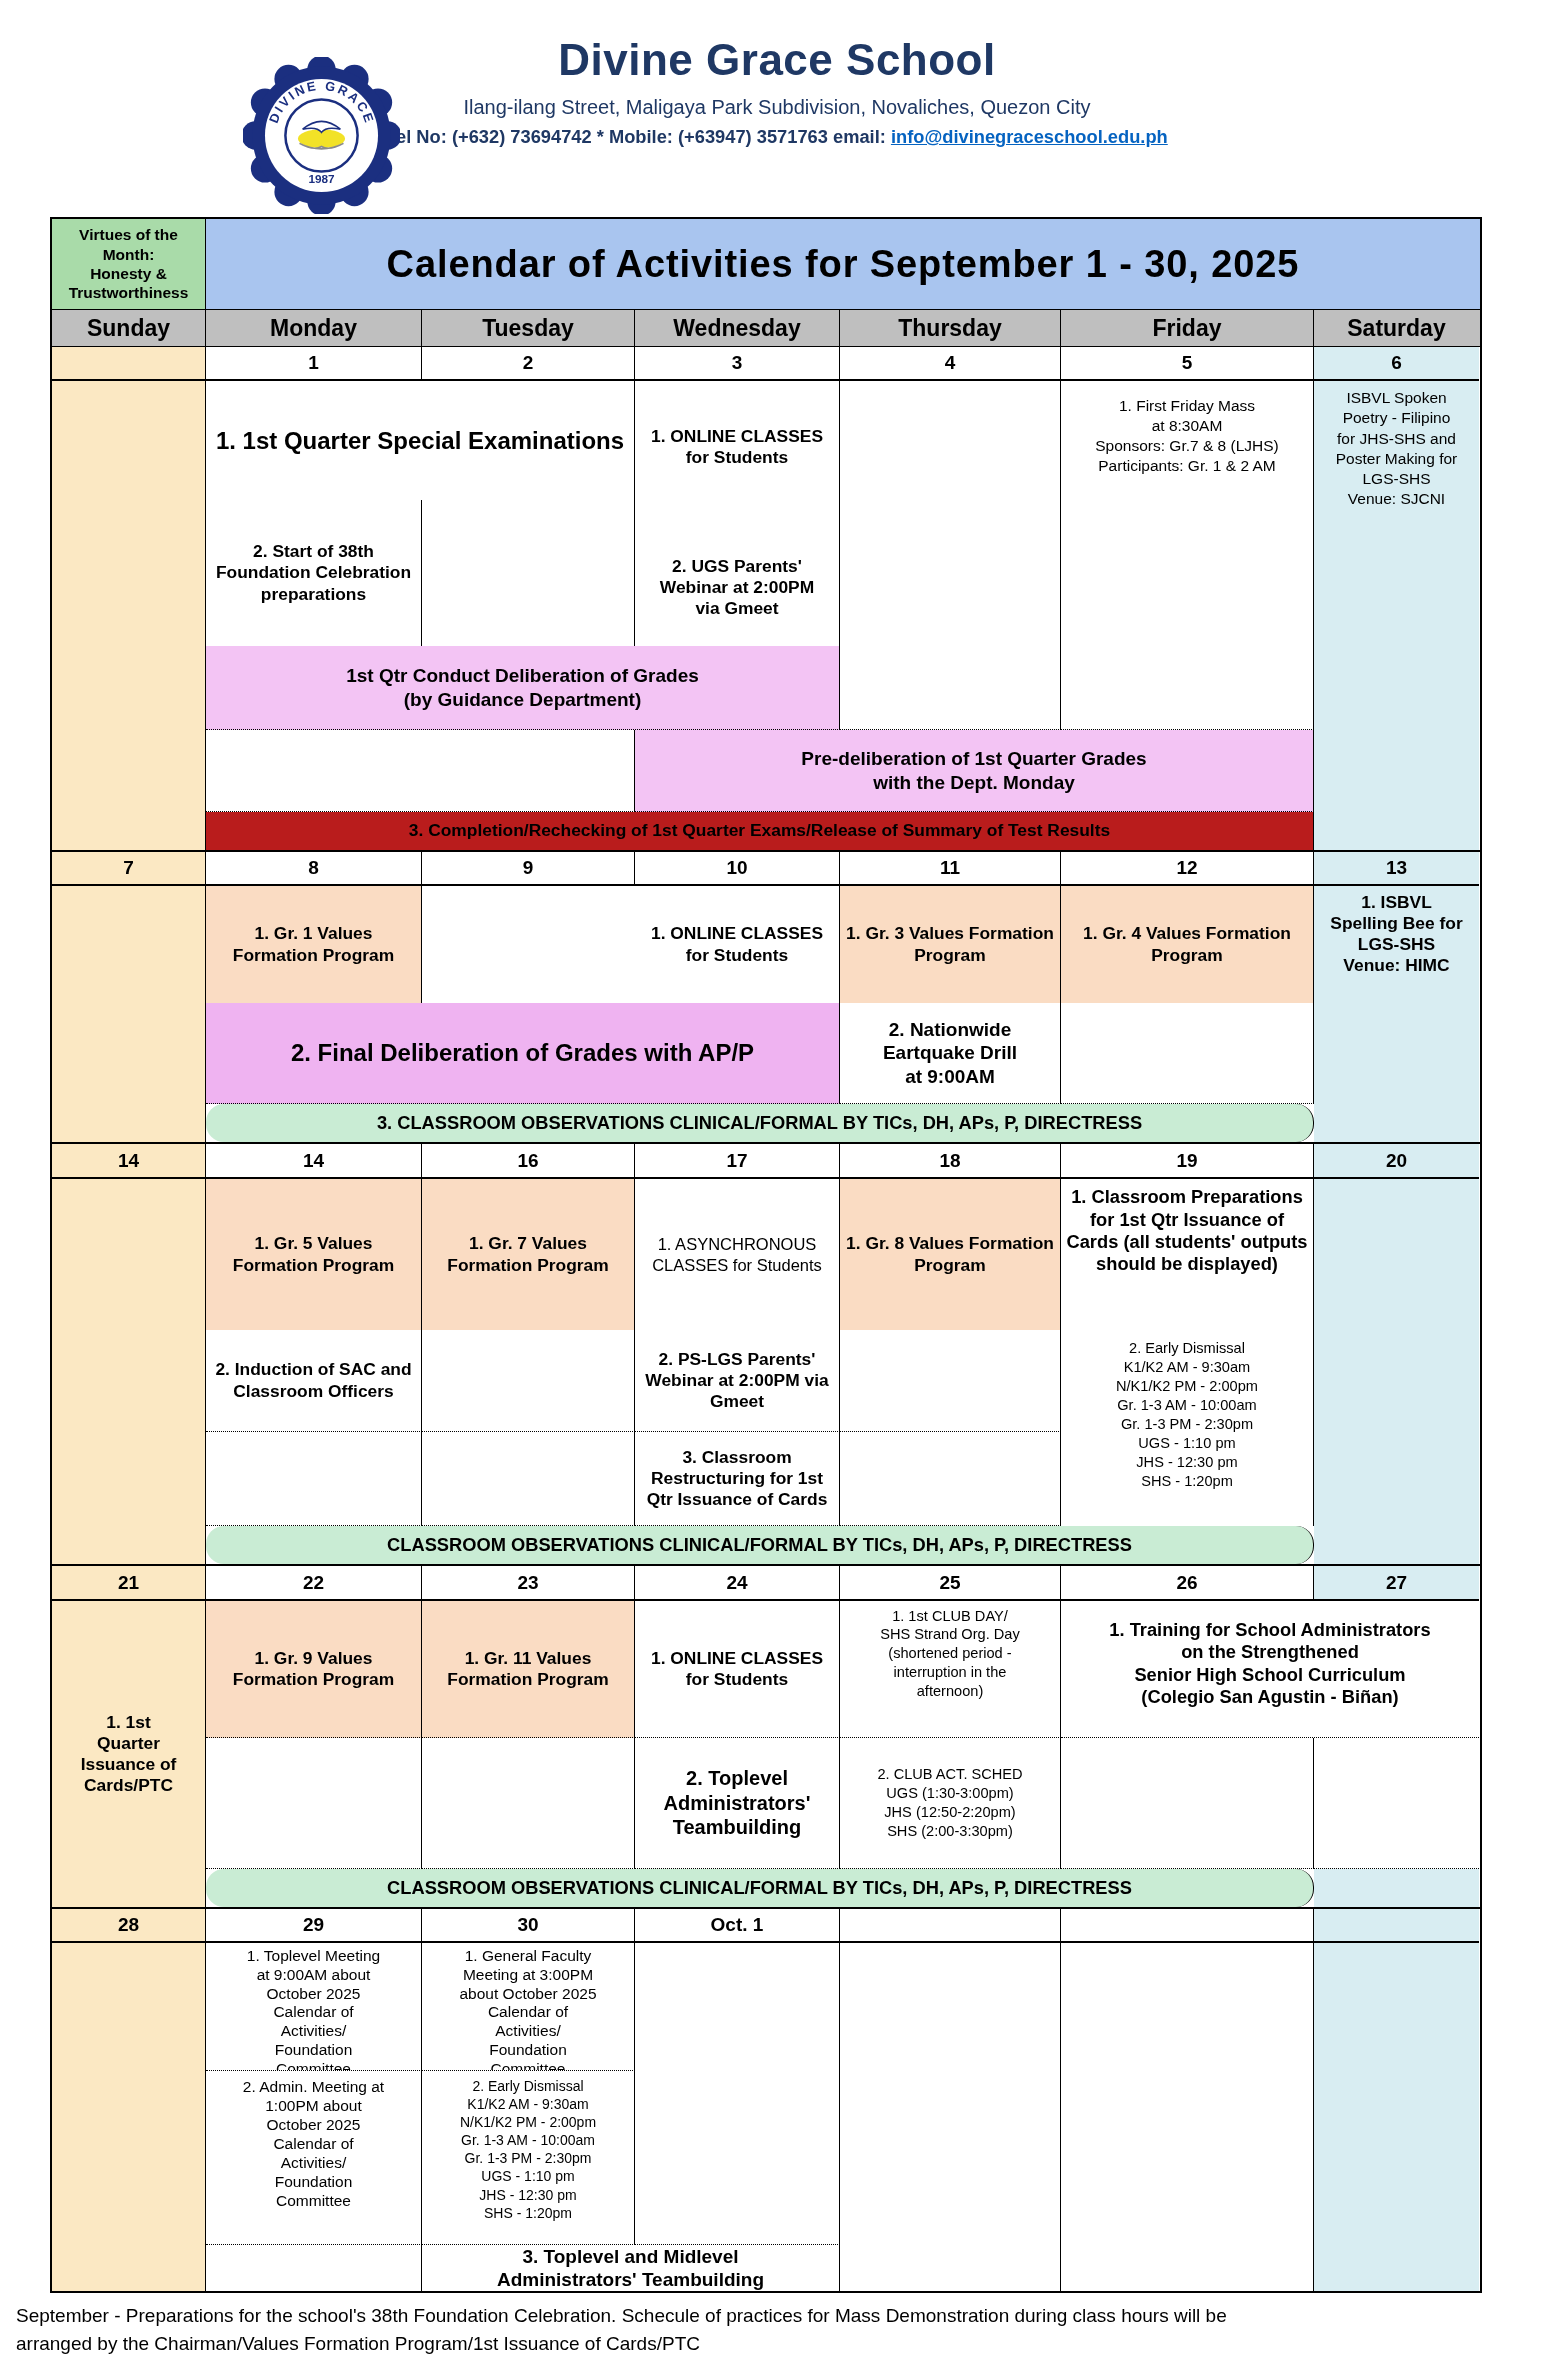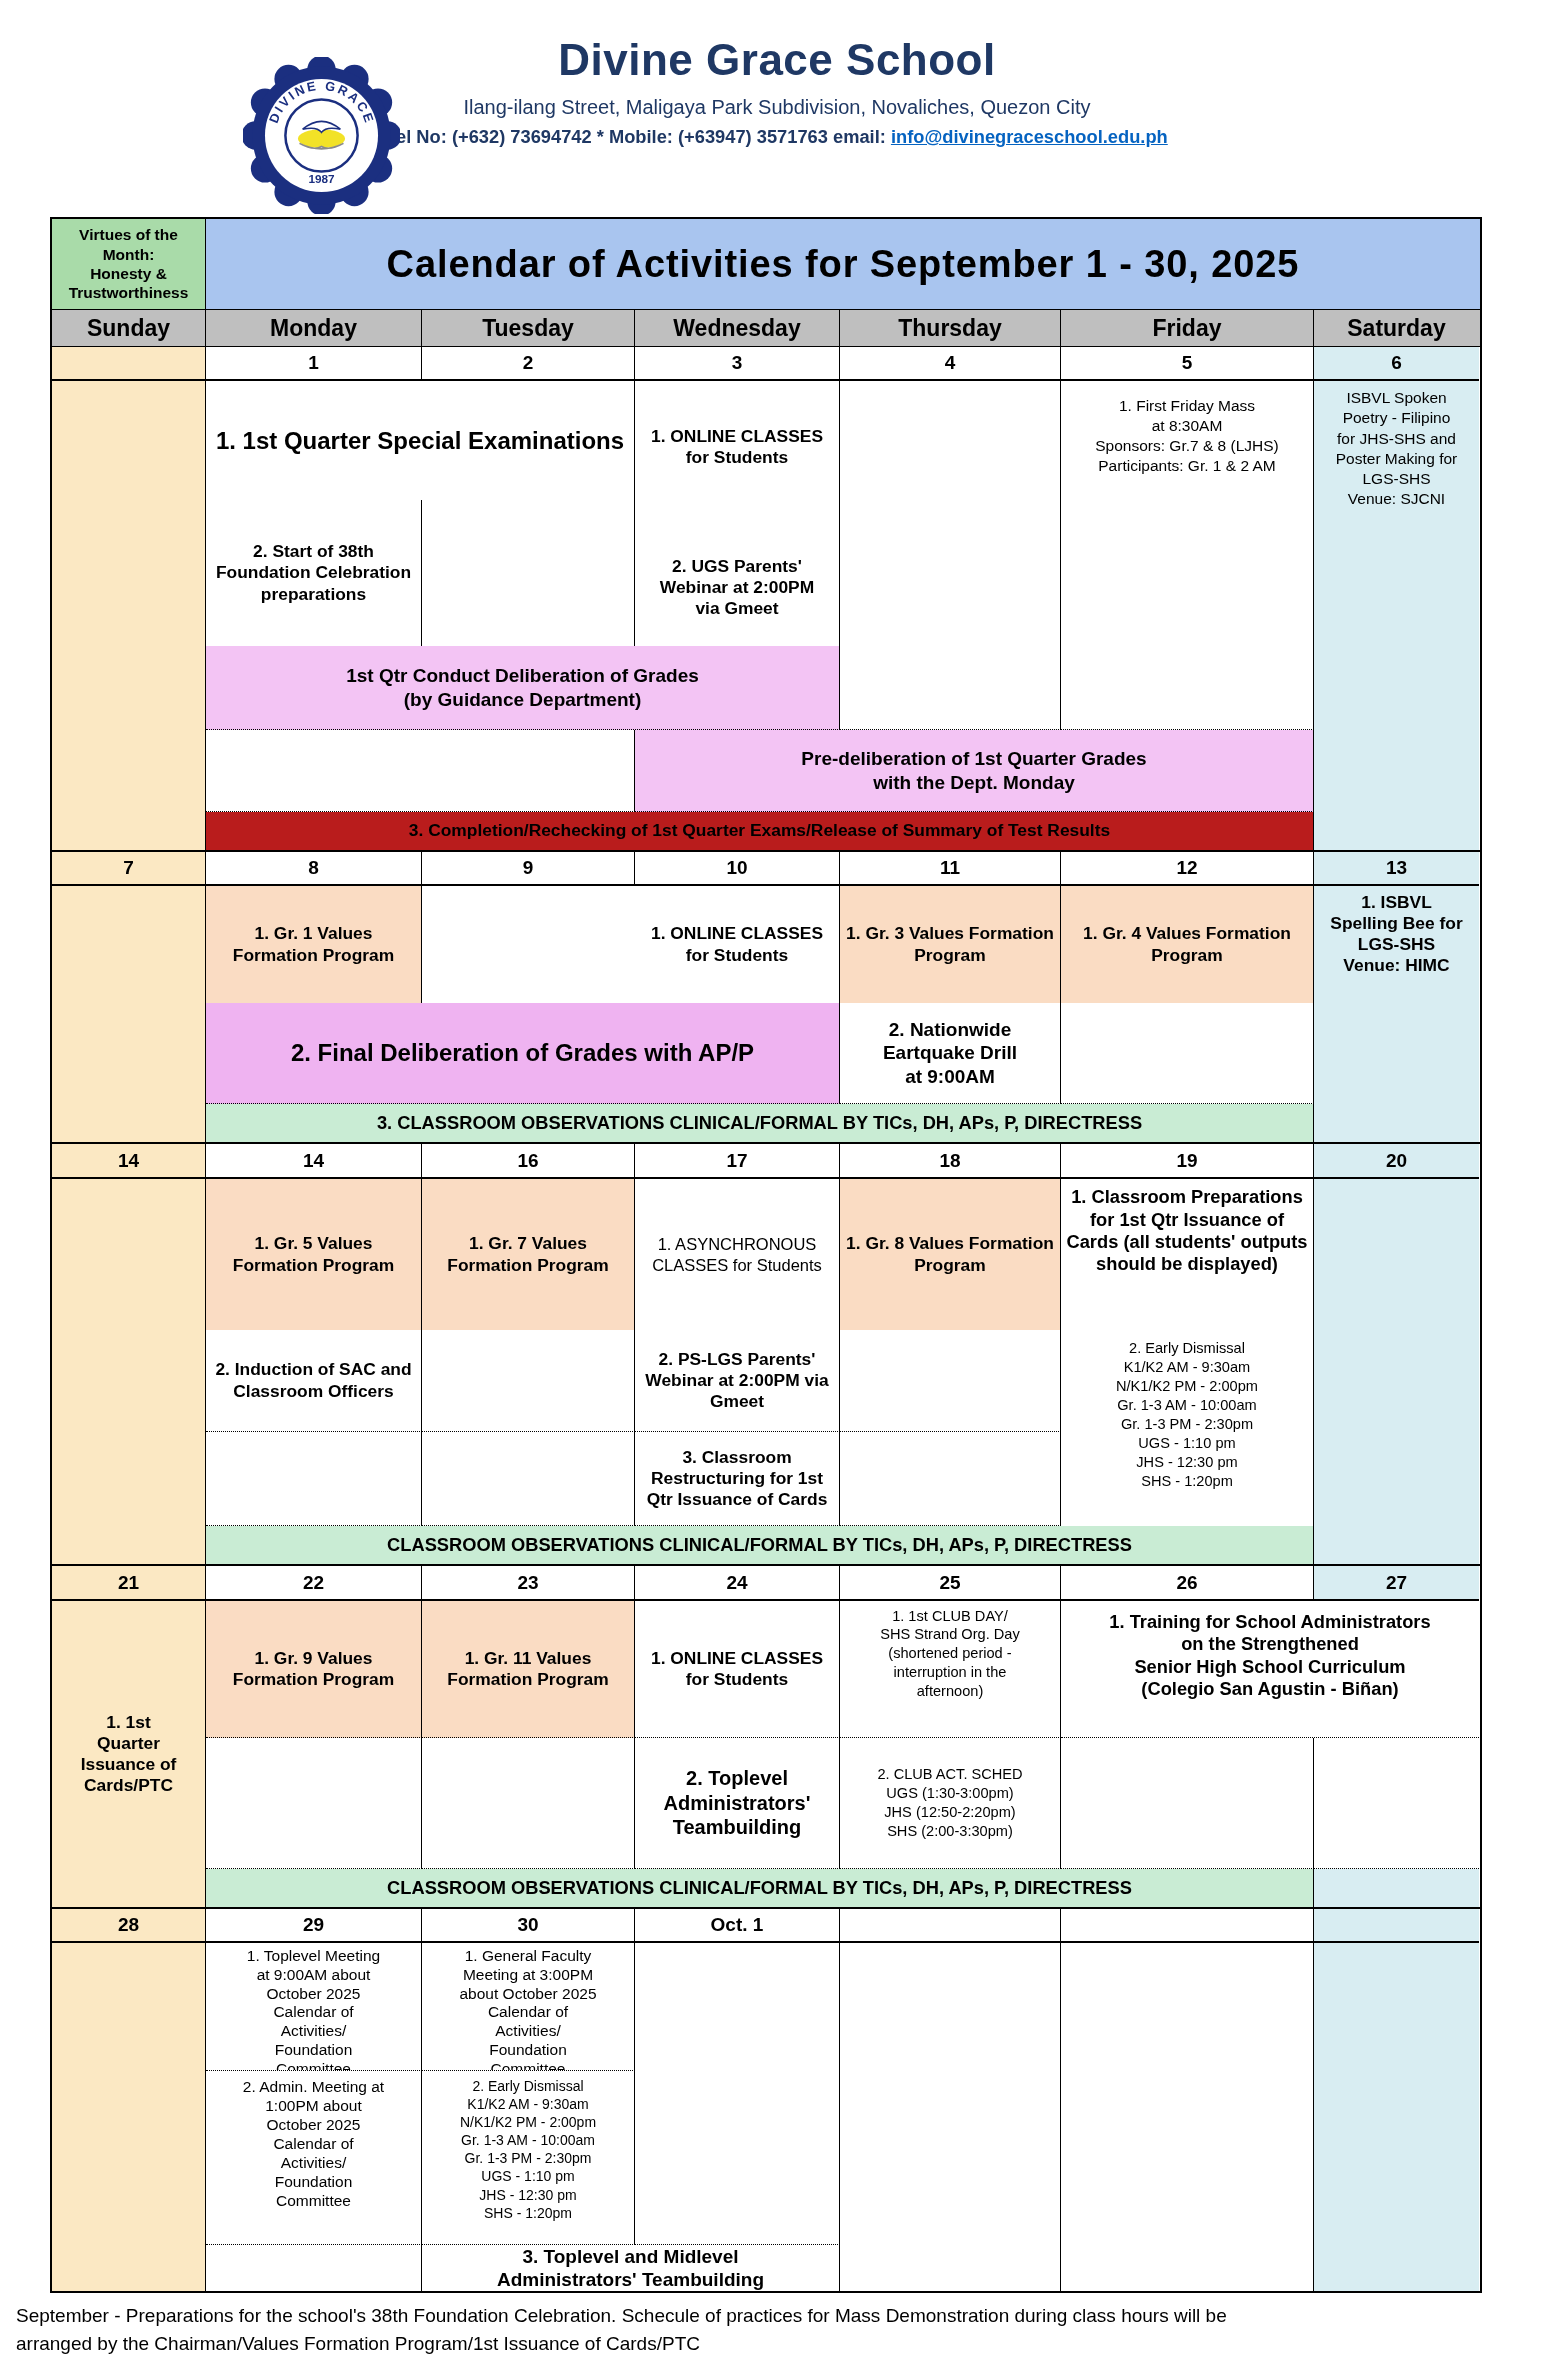"3. CLASSROOM OBSERVATIONS" .green { border-radius: none -> 18px }
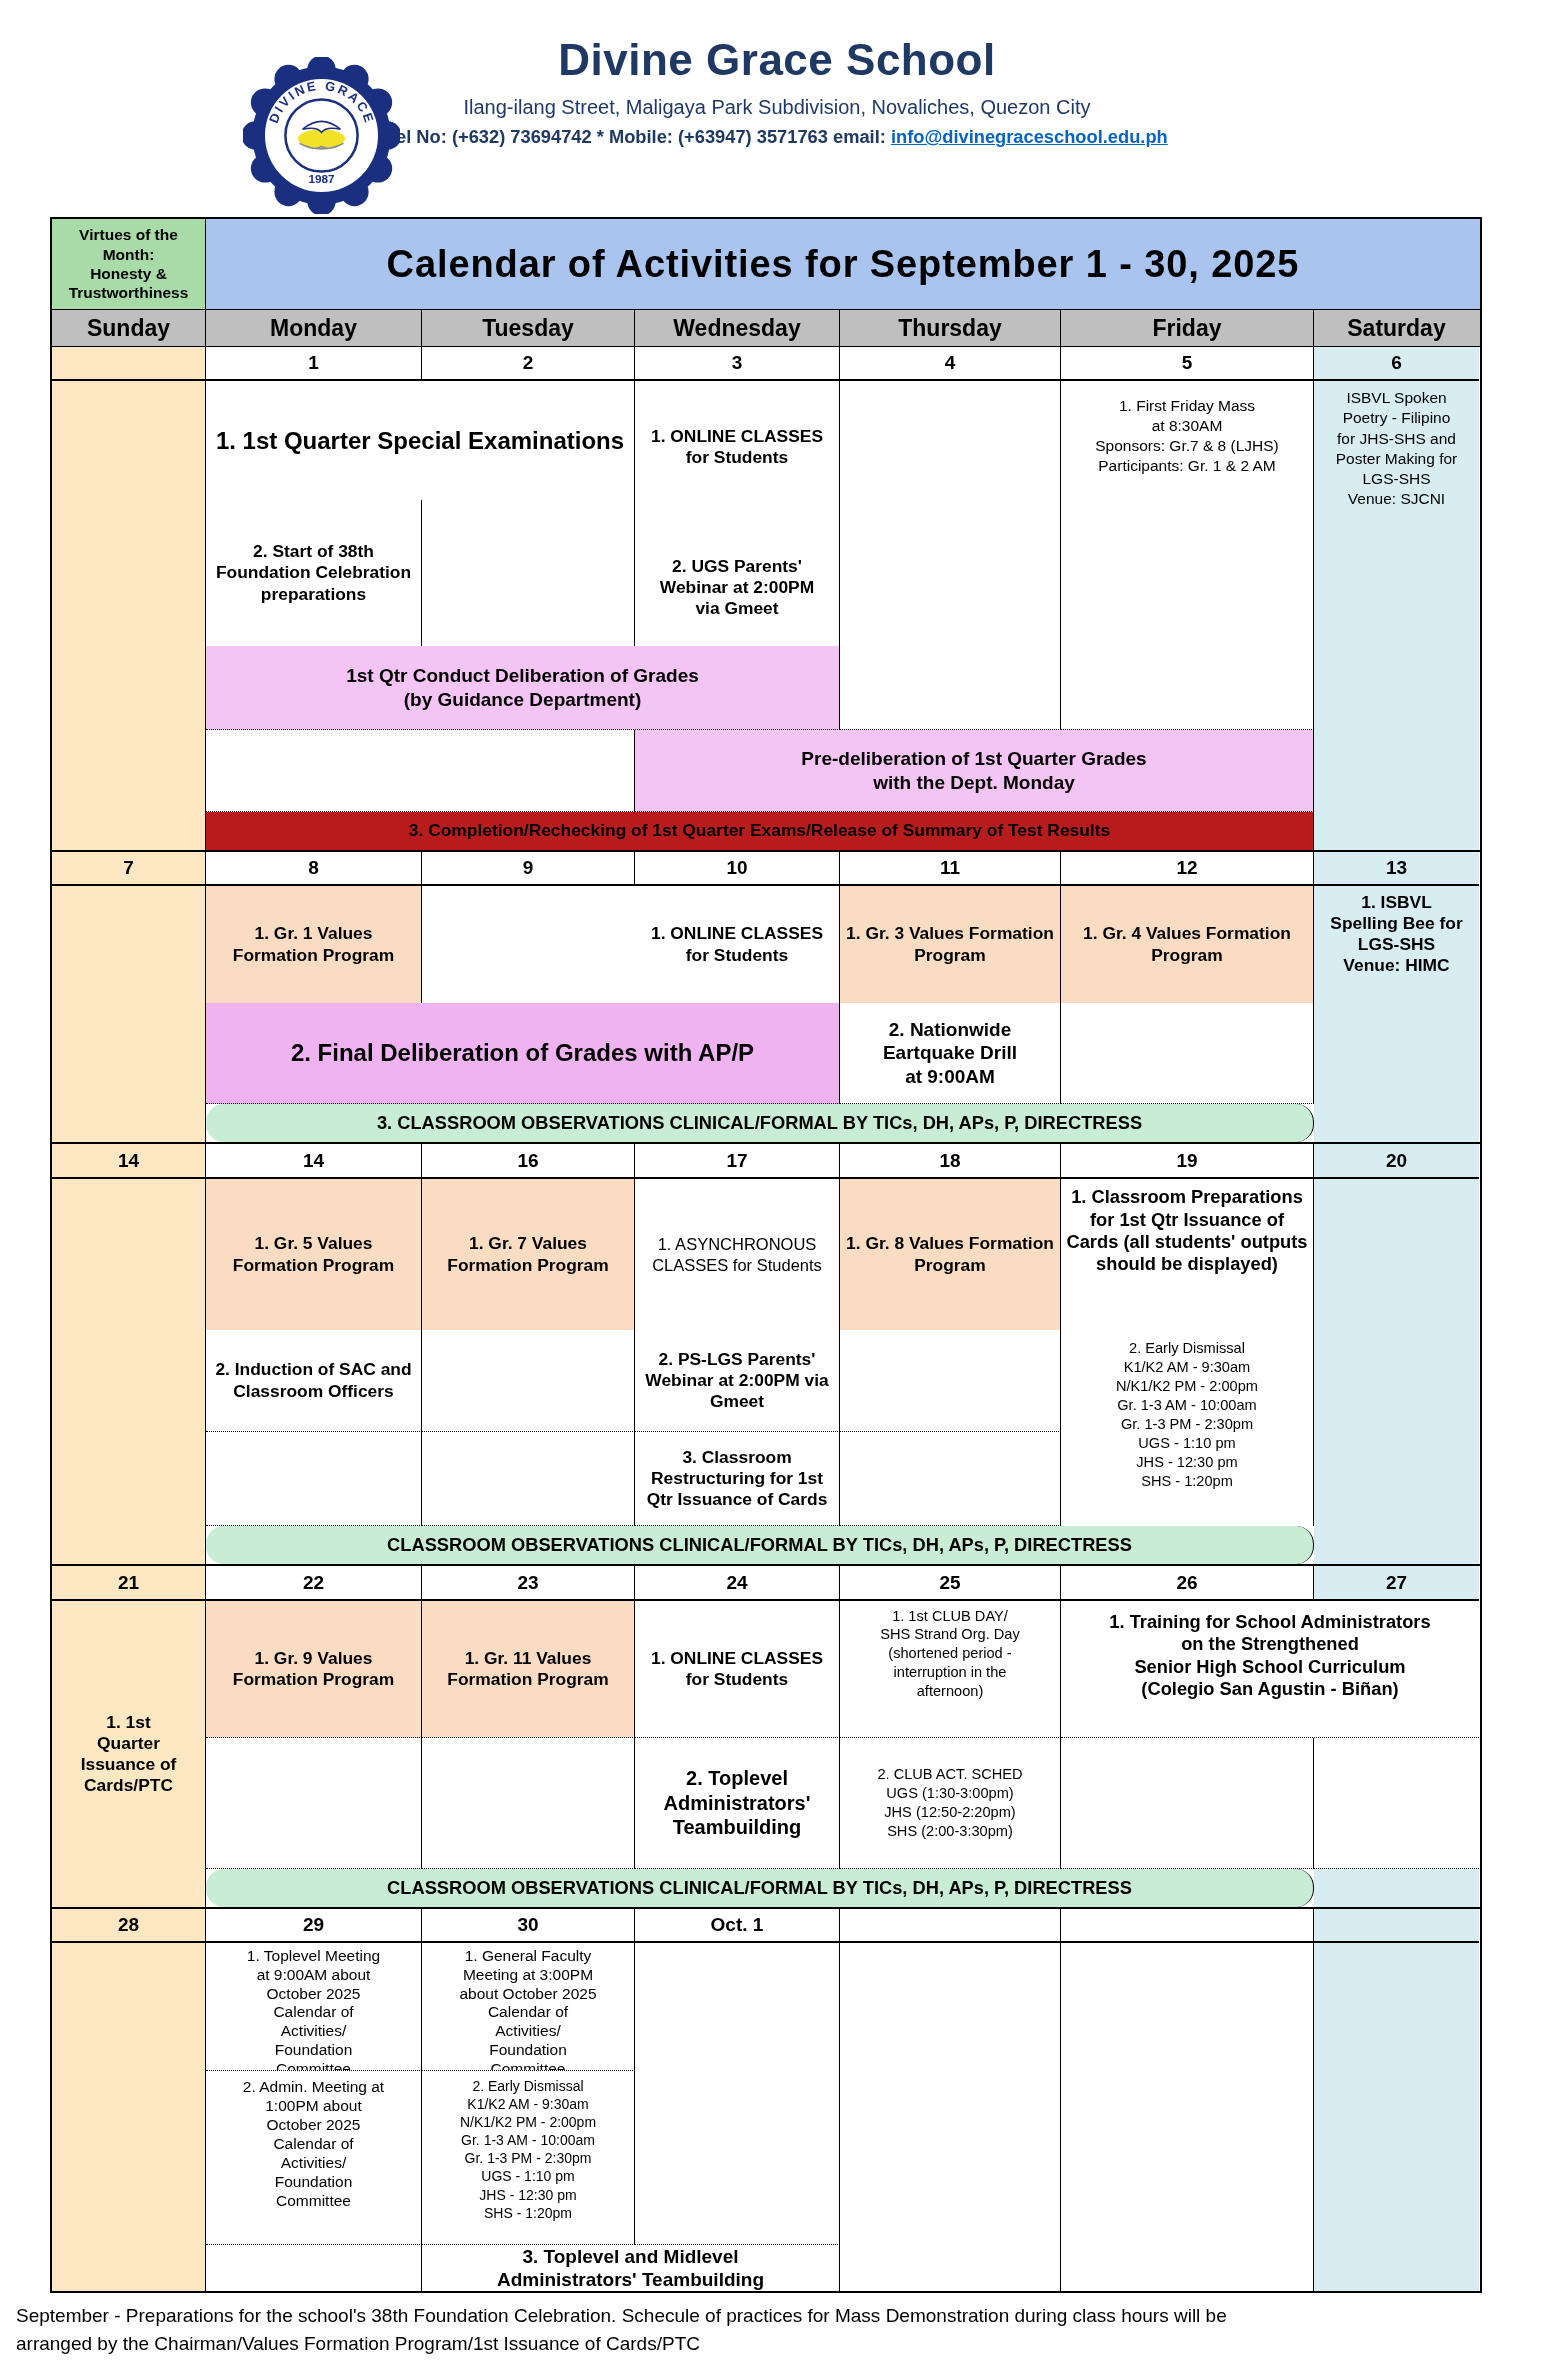"1. Training for School Administrators" div.cell { padding-top: 10px -> 18px }
